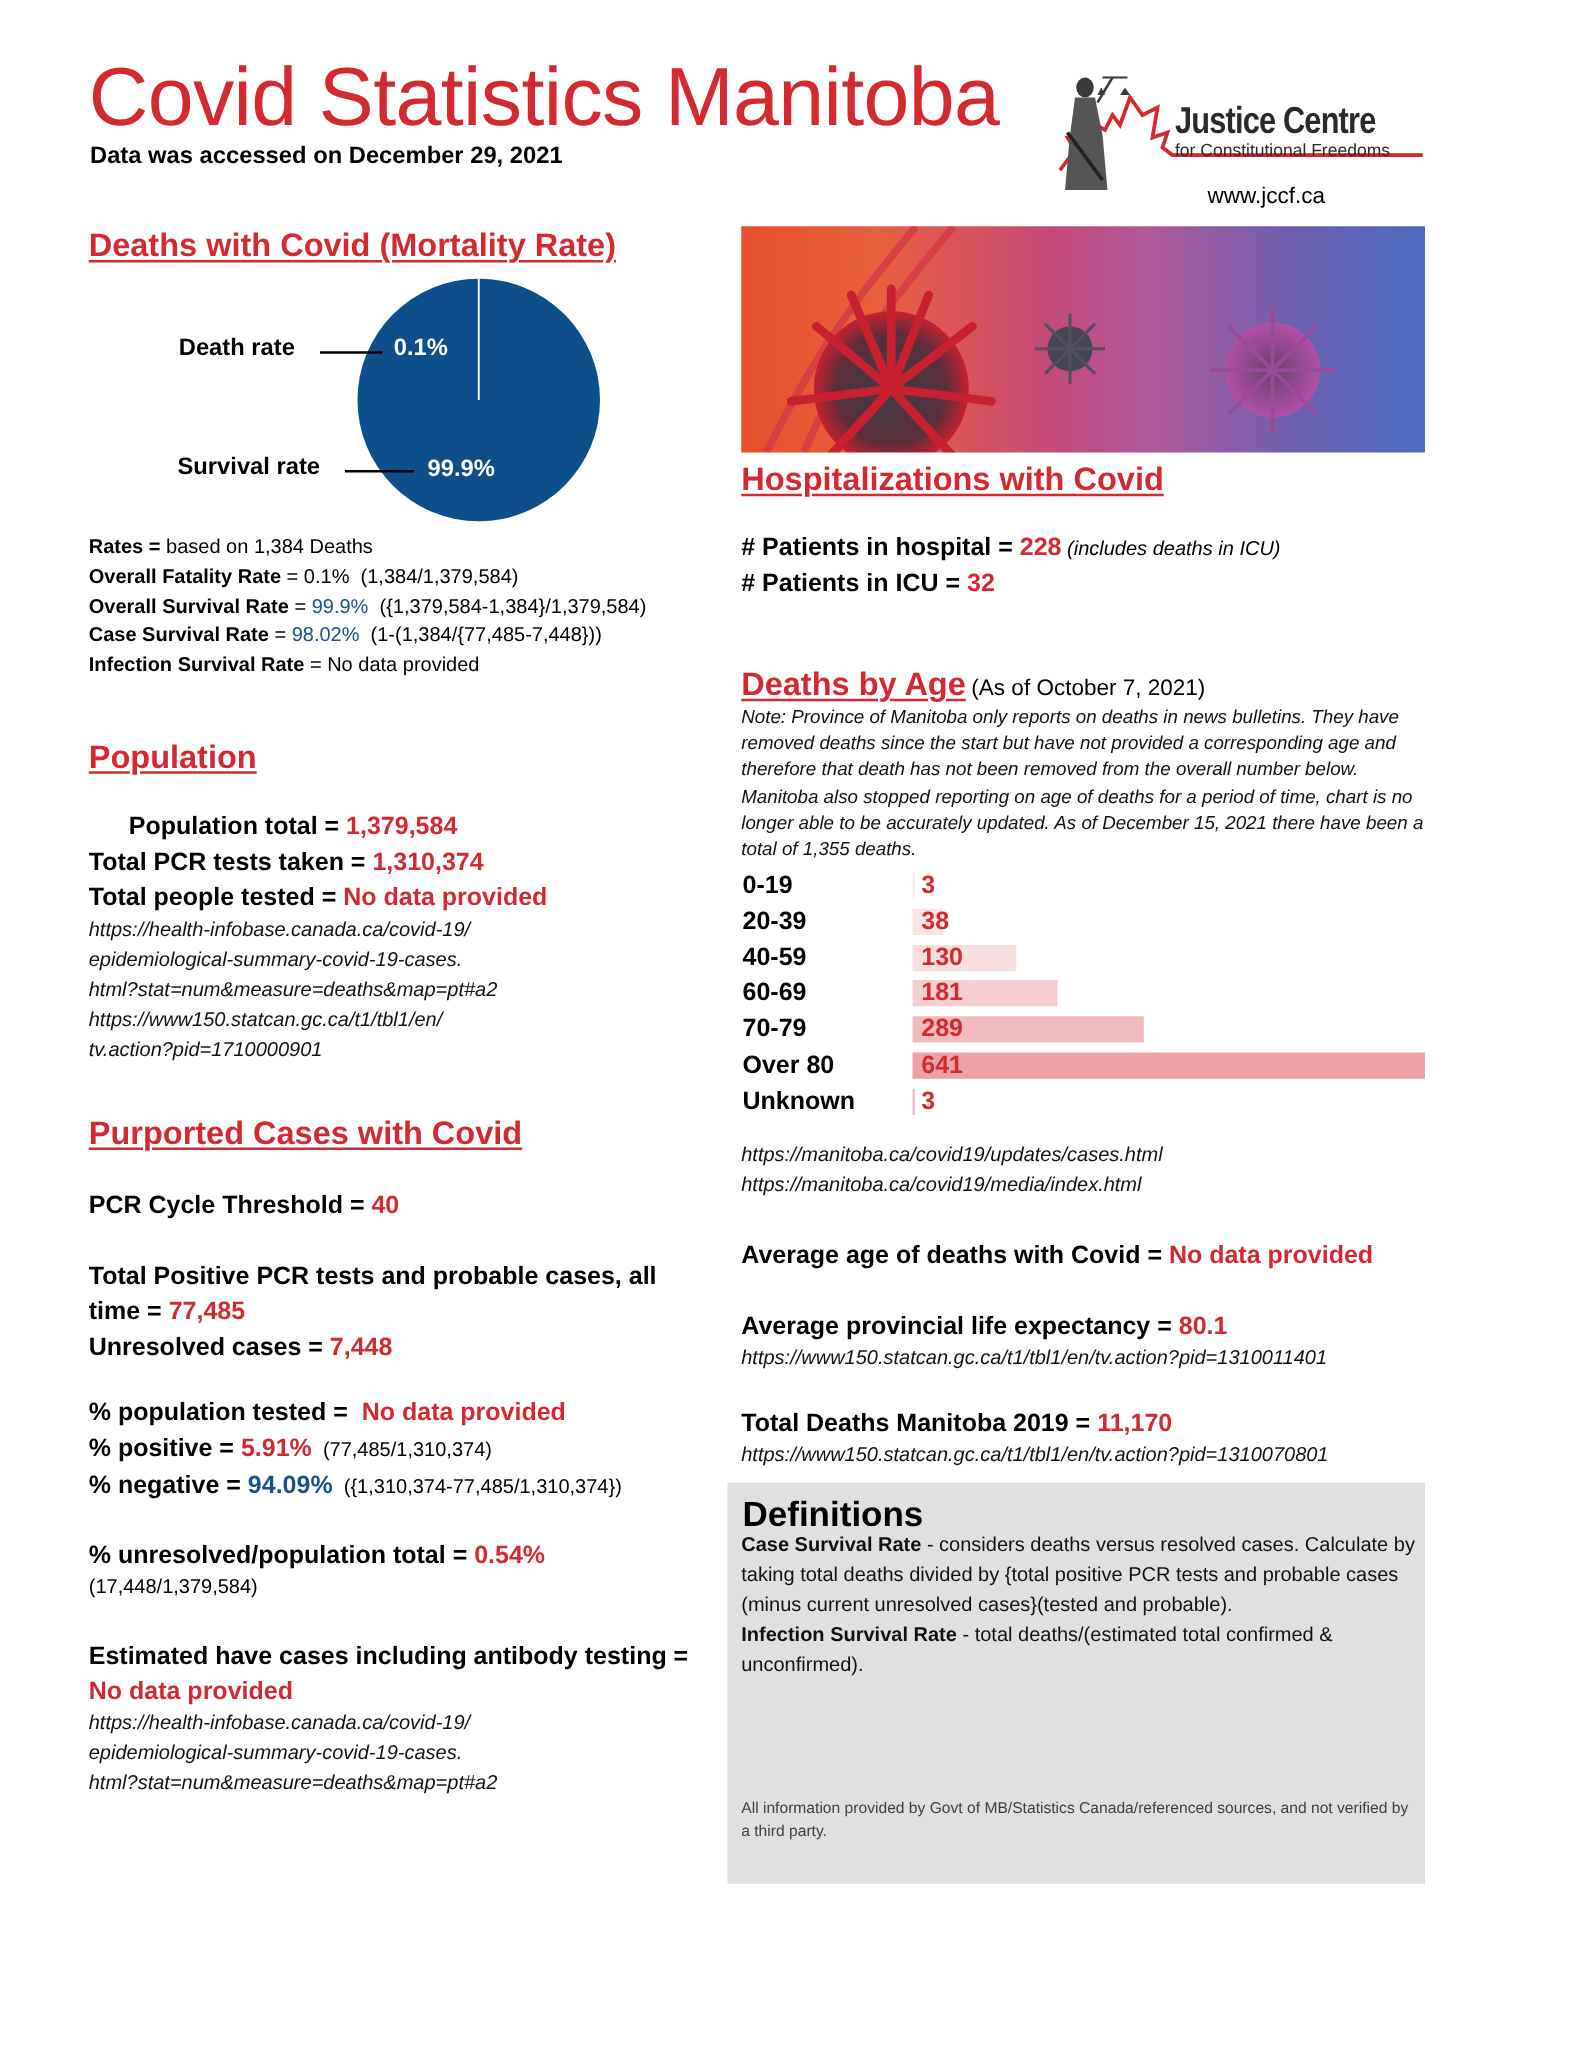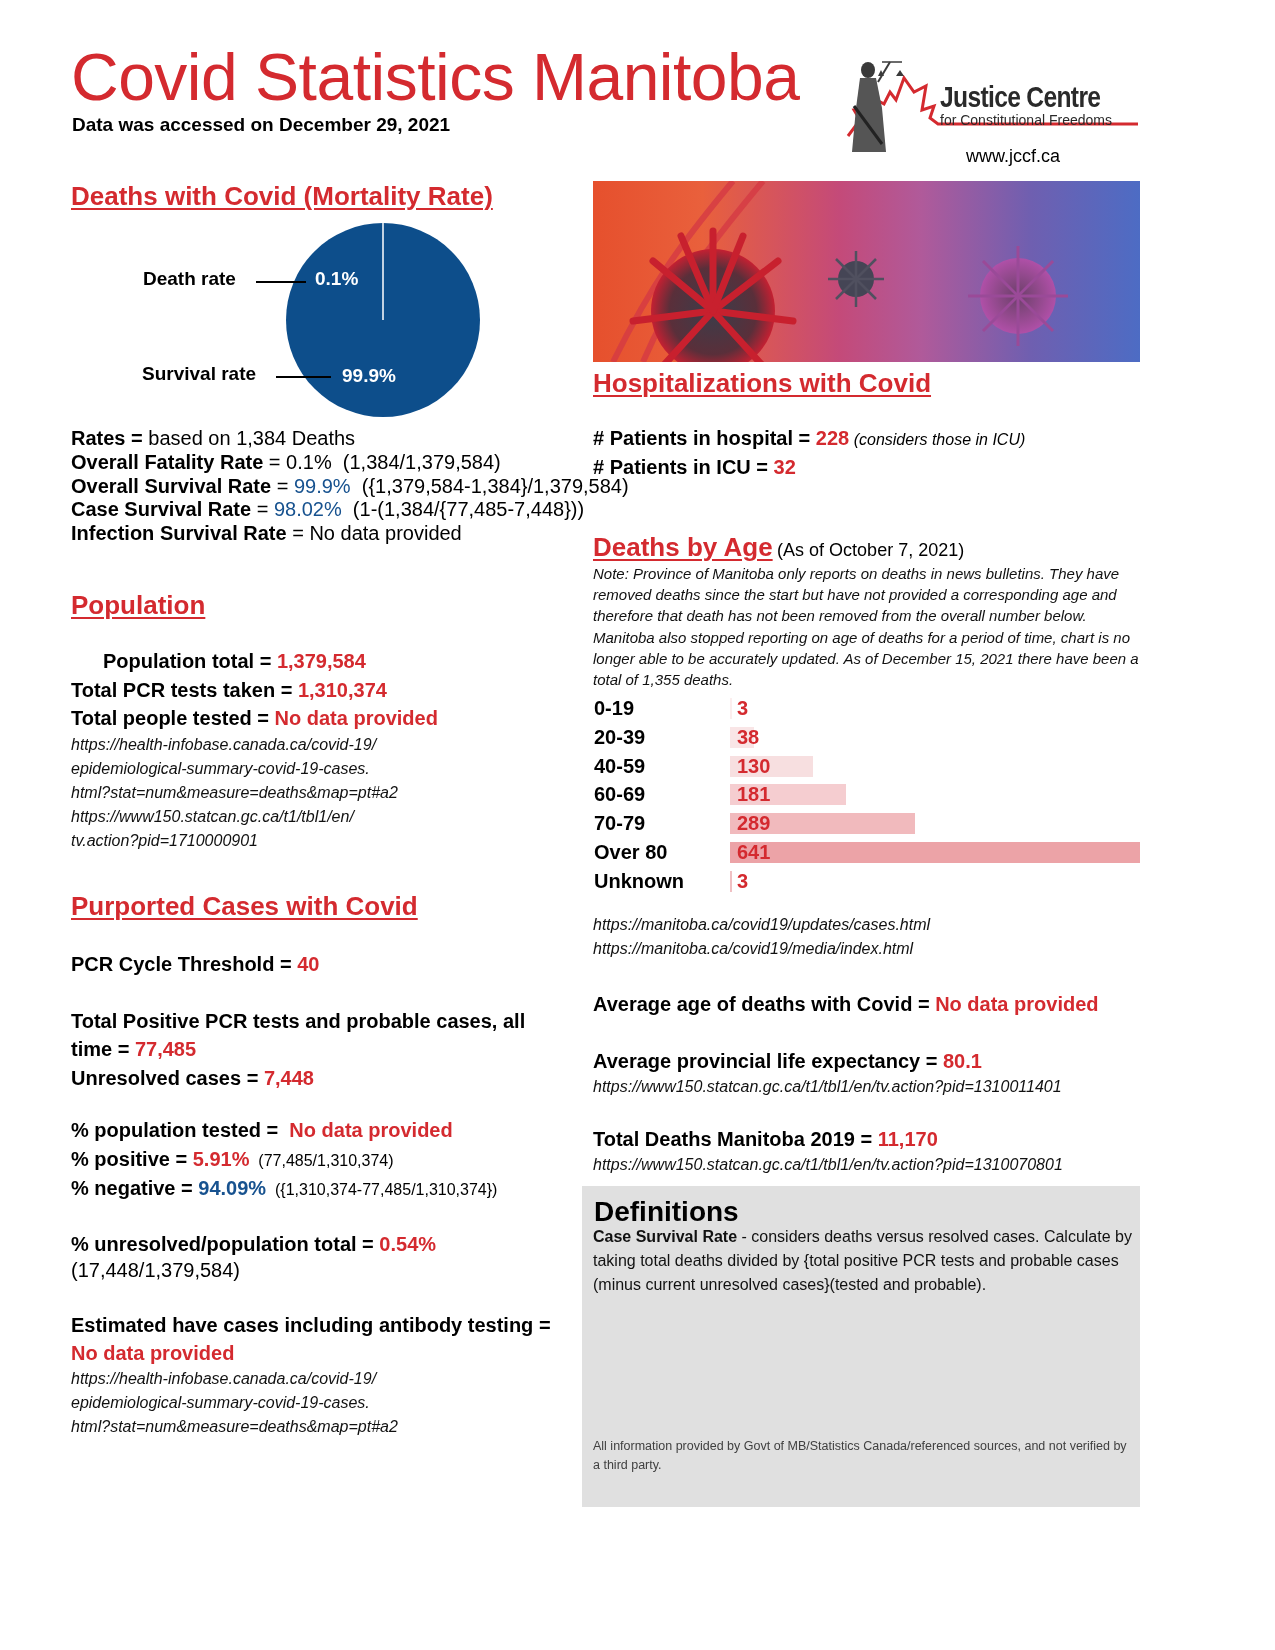"Rates = based on 1,384" .line16 { font-size: 20px -> 16px }
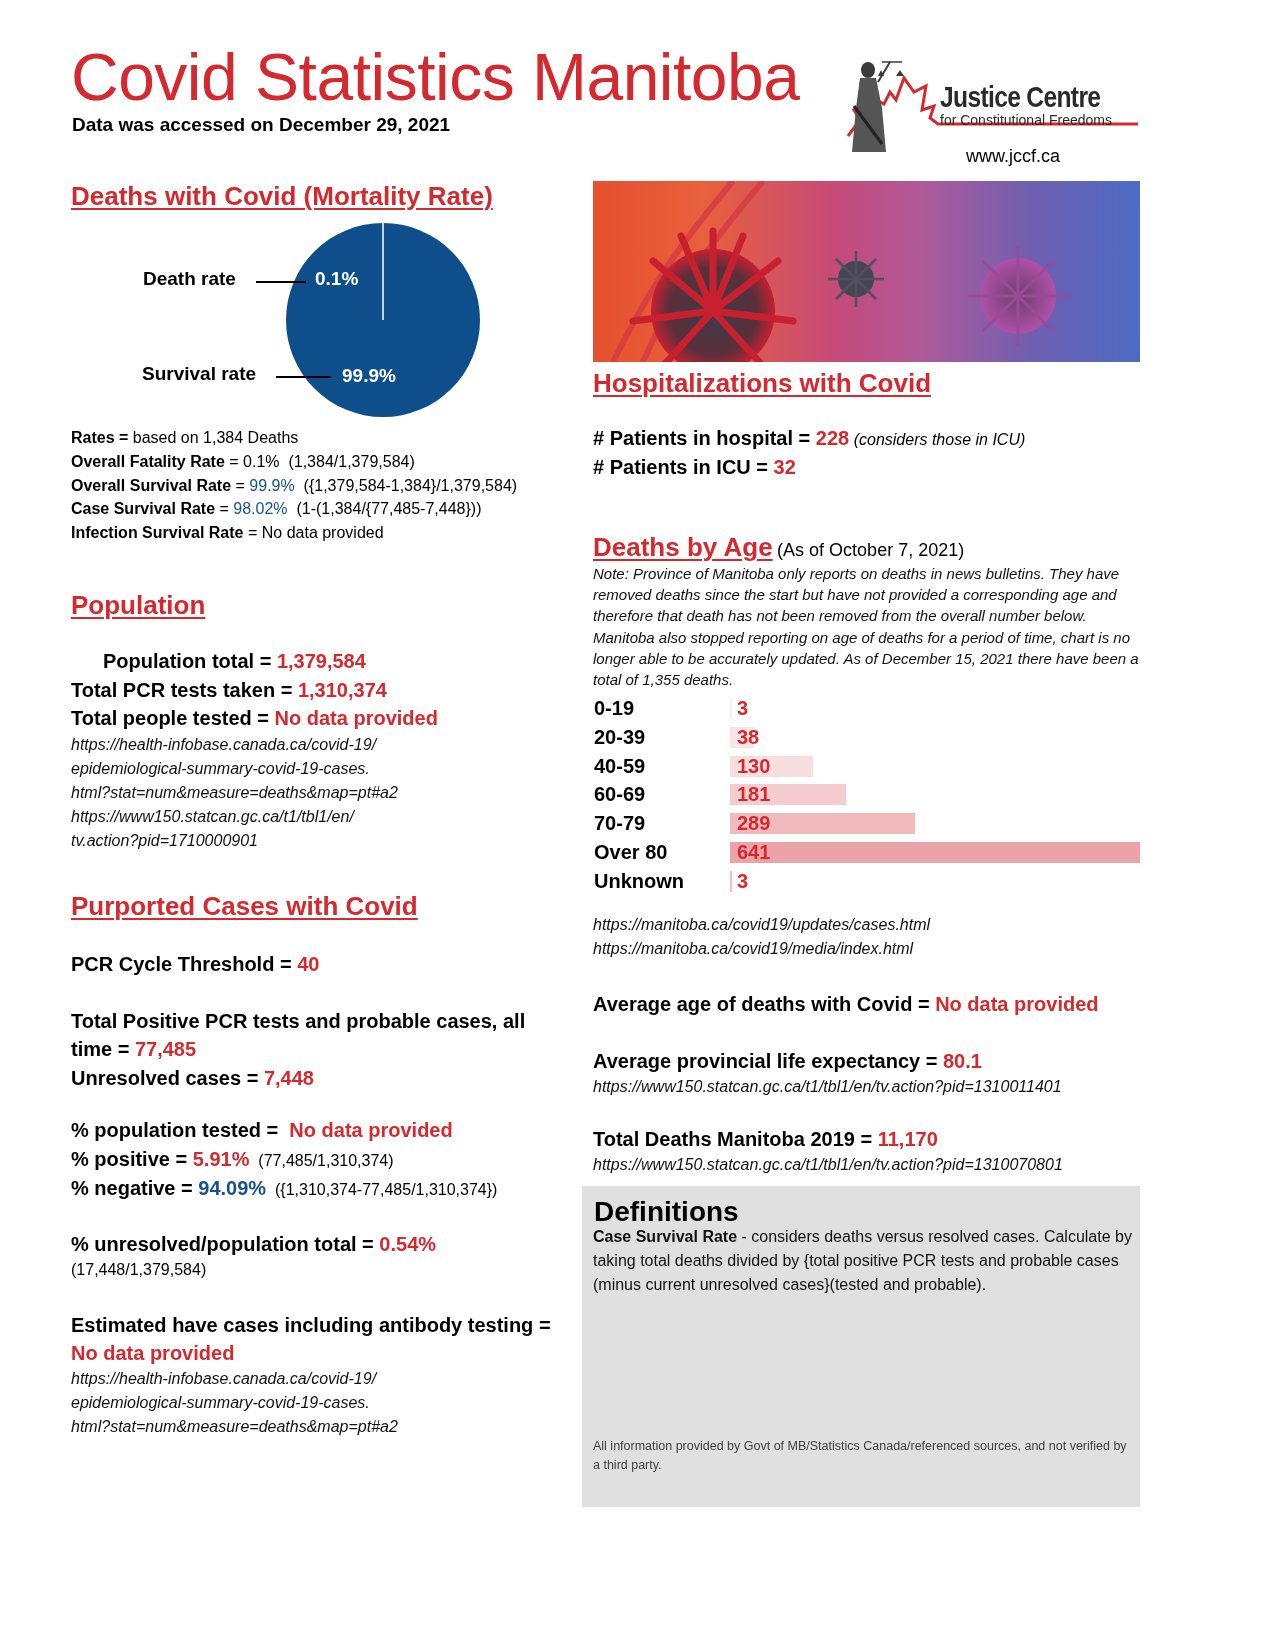"(considers those in ICU)" span.i { text: considers those -> includes deaths }
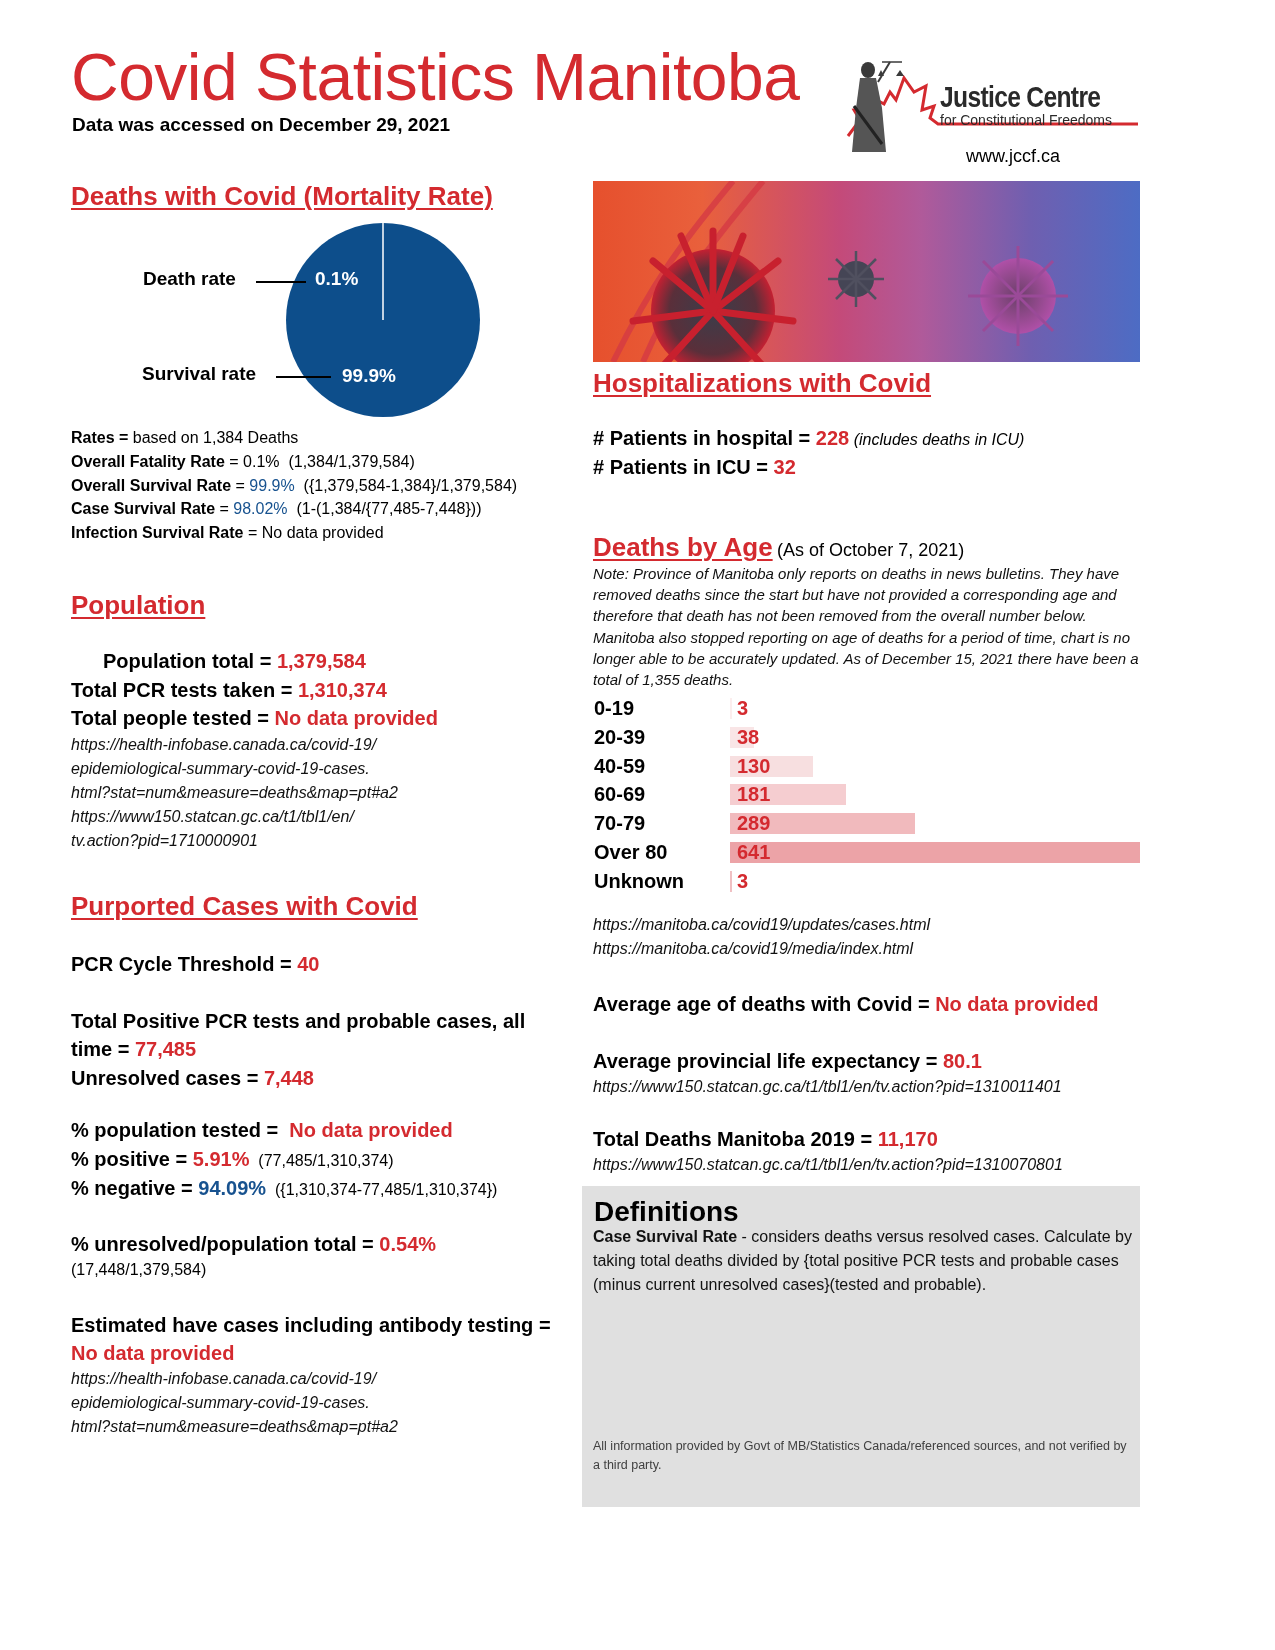"Infection Survival Rate - total" div { html: none -> <div><span>Infection Survival Rate</span><span> - total deaths/(estimated total confirmed &amp; unconfirmed).</span></div> }
